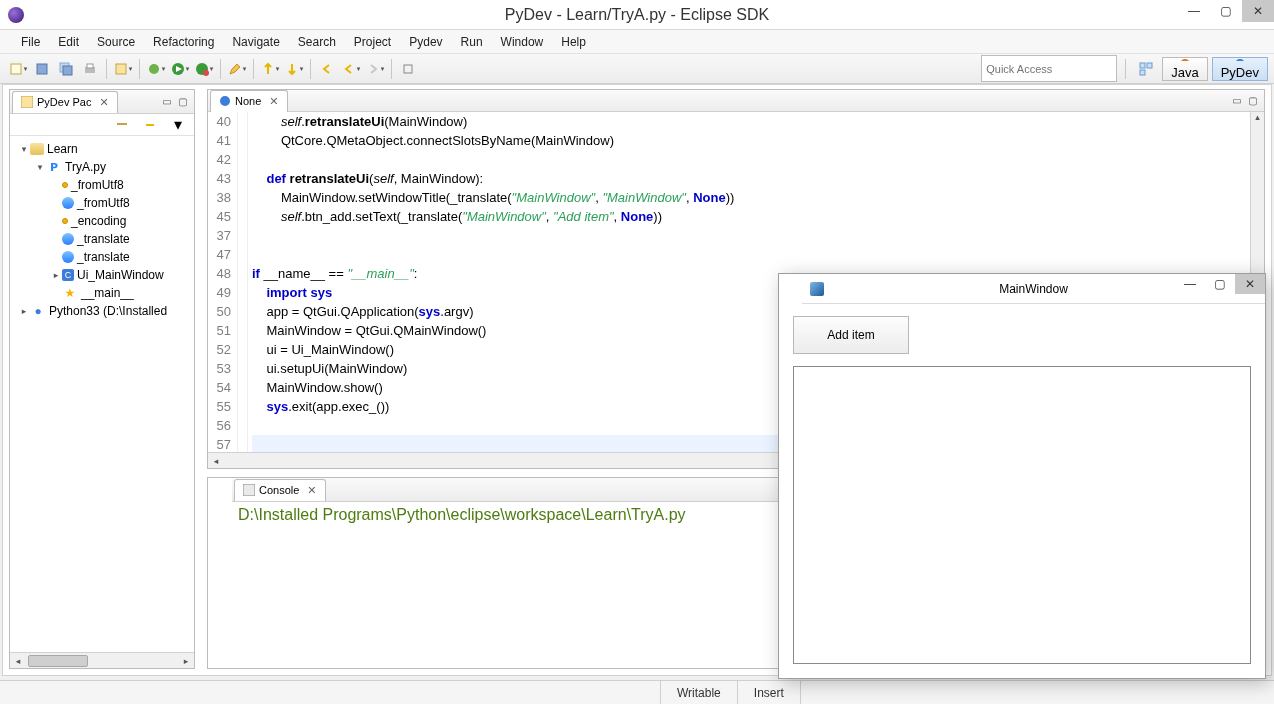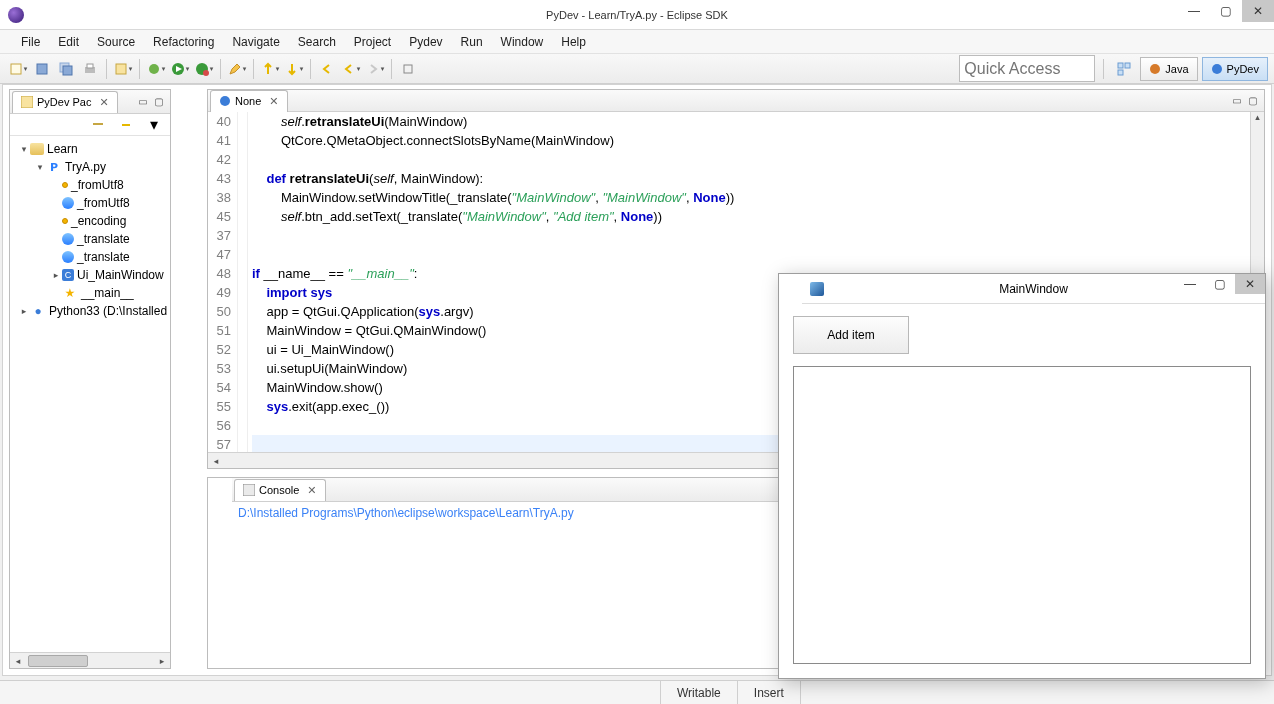"PyDev - Learn/TryA.py - Eclipse" .titlebar .title { font-size: 11px -> 16px }
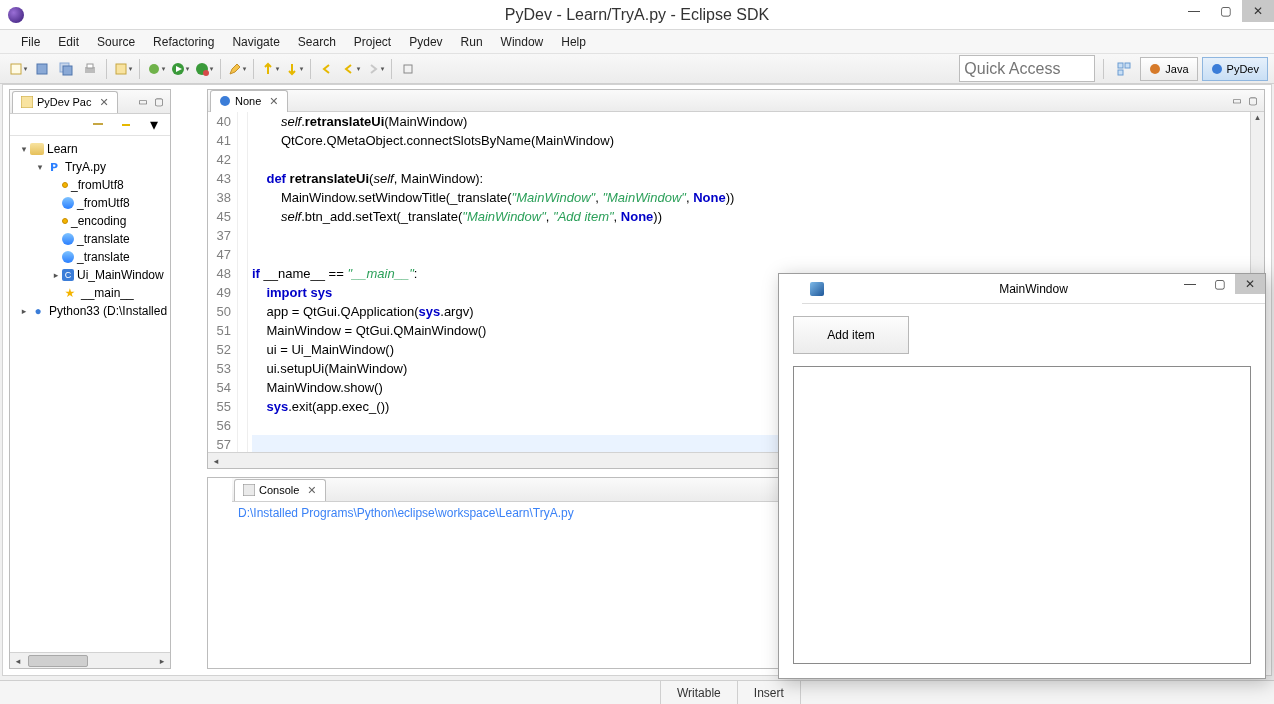"Quick Access" .quickaccess { font-size: 16px -> 11px }
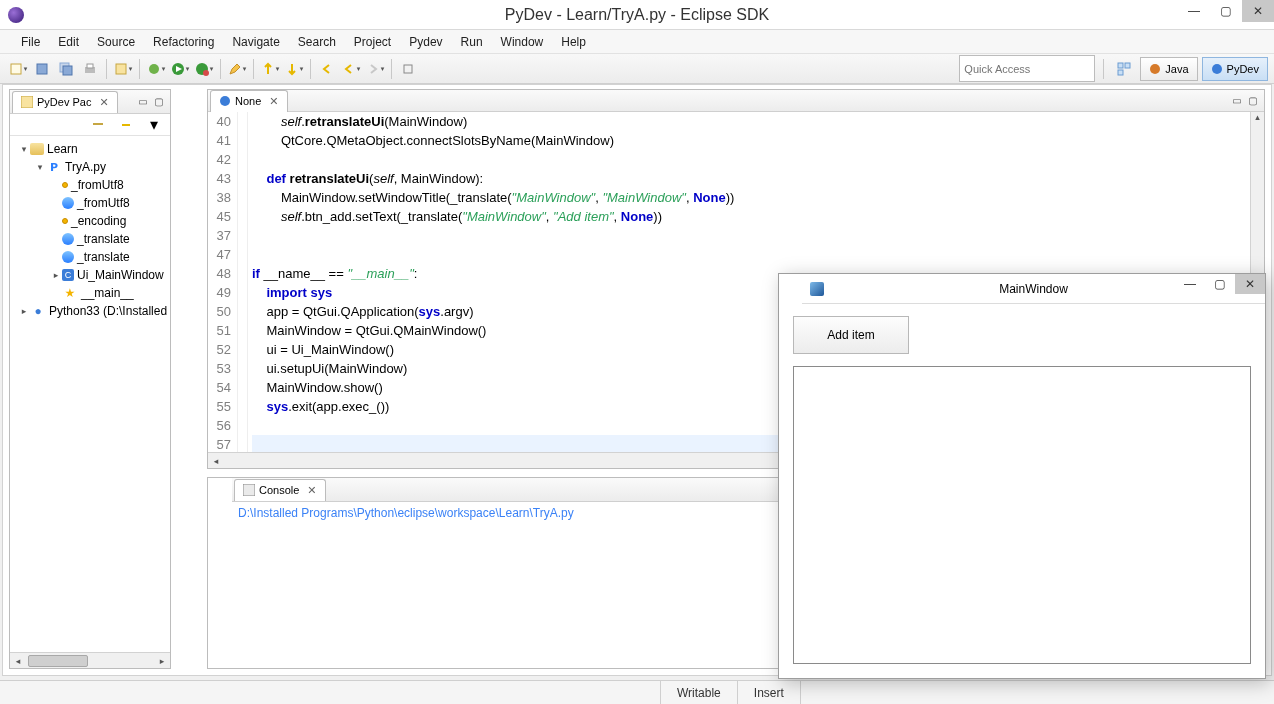"Java" .persp-btn { flex-direction: none -> column; font-size: 11px -> 13px }
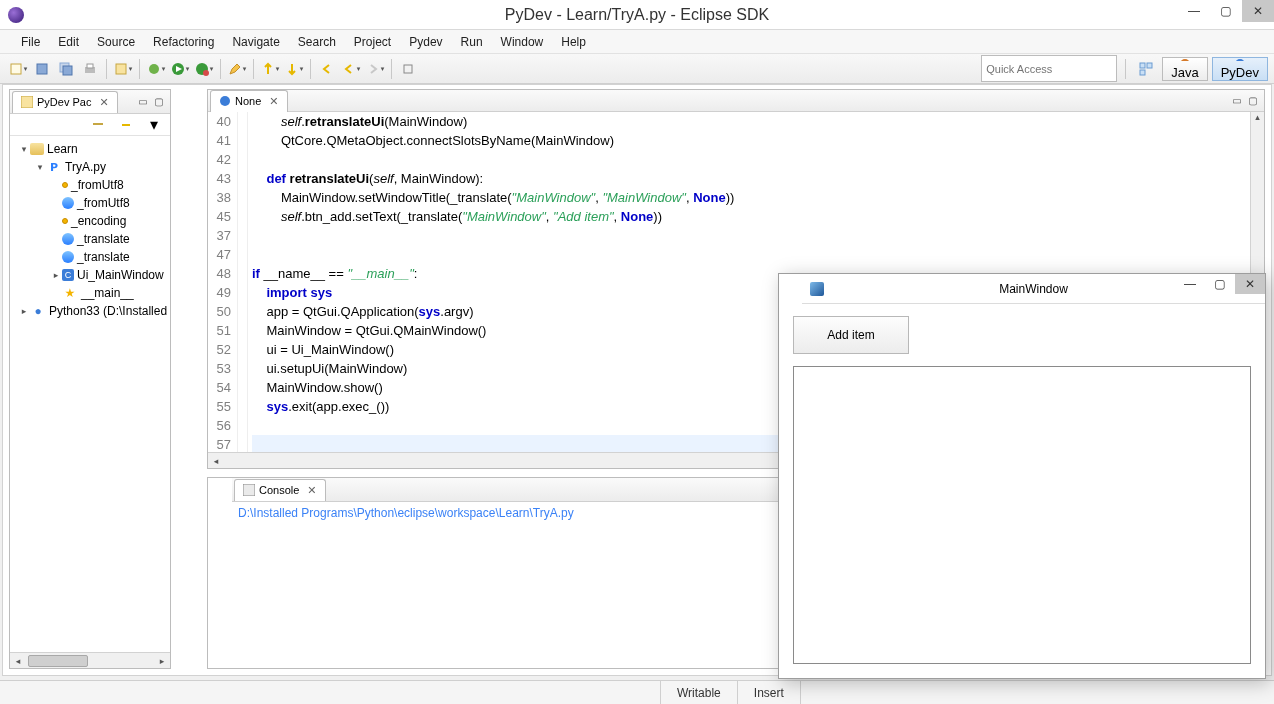"PyDev Pac" .pkg-view { width: 162px -> 186px }
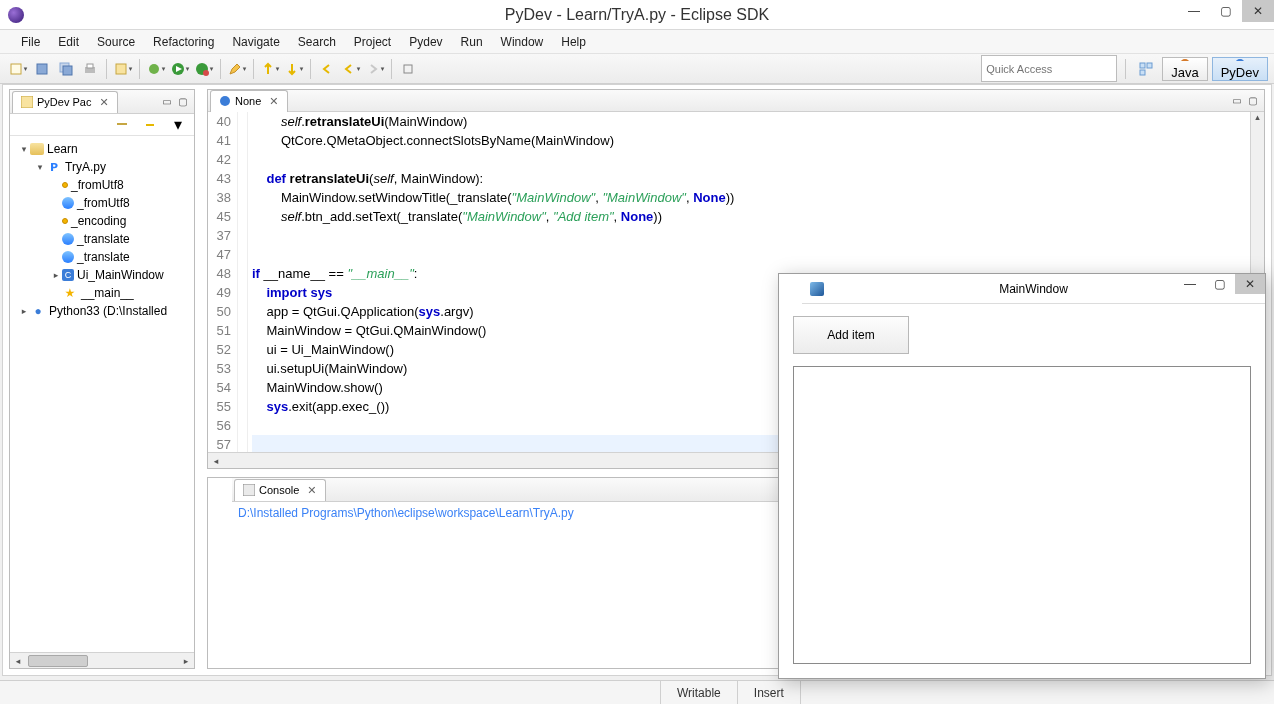"D:\Installed" .console-body { color: #3b82f6 -> #4d7c0f; font-size: 12px -> 16px }
